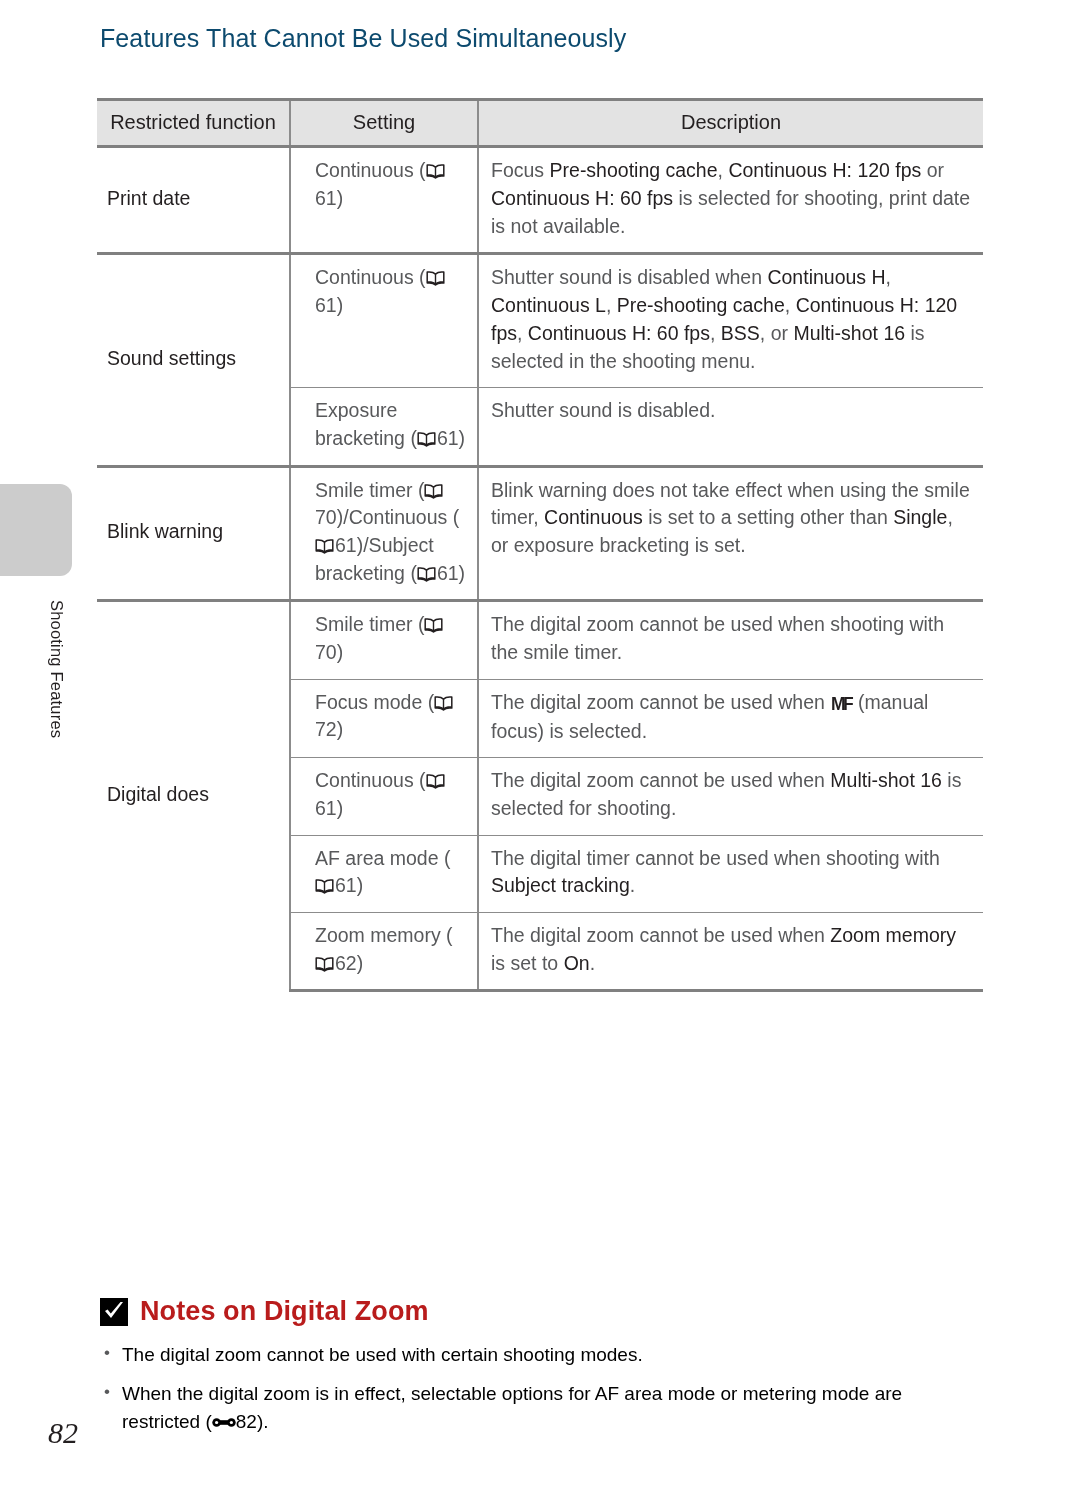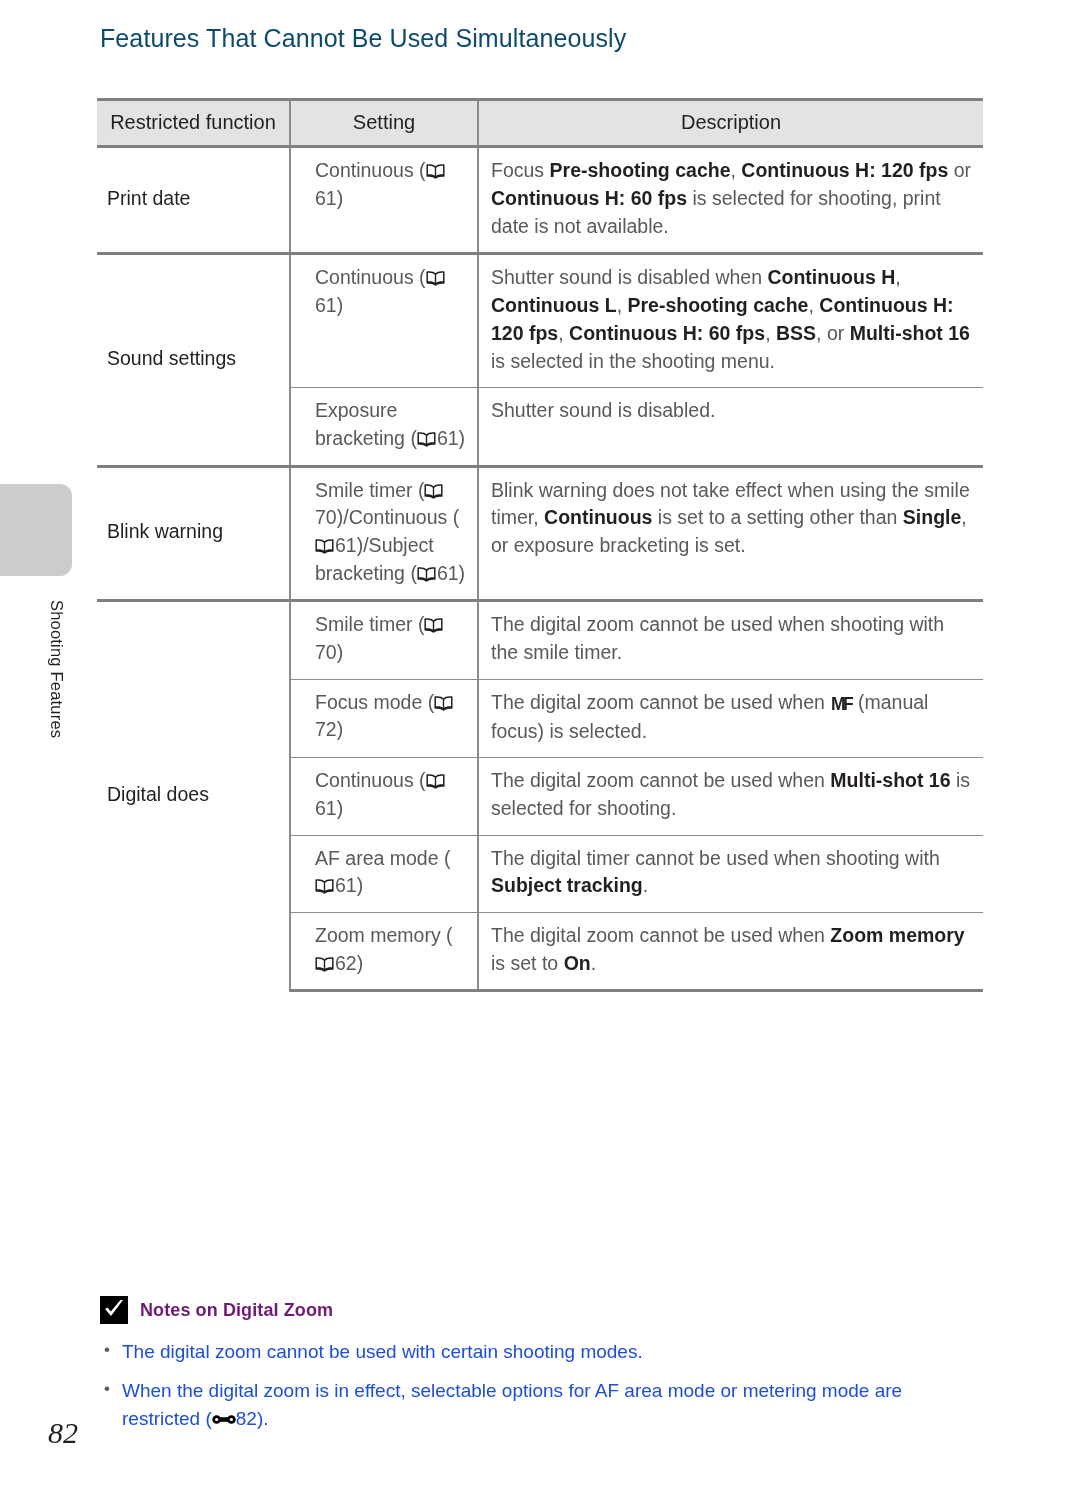"Pre-shooting cache" b { font-weight: bold -> normal }
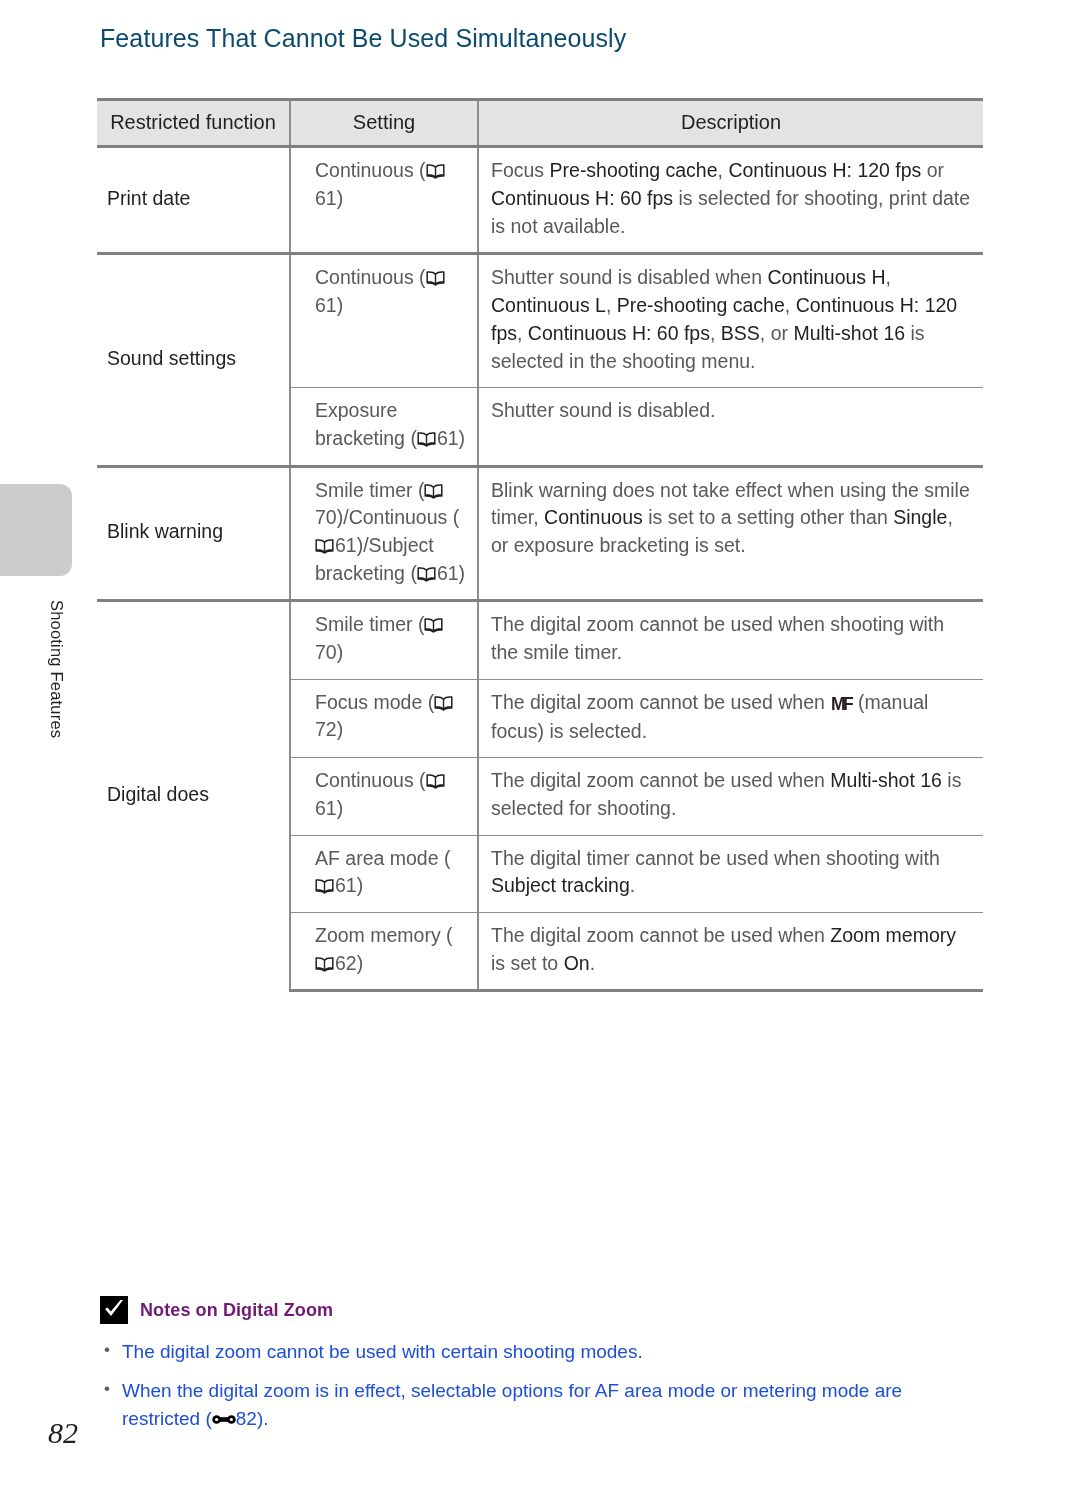"Notes on Digital Zoom" .notes-title { color: #701a75 -> #b91c1c; font-size: 18px -> 27px }
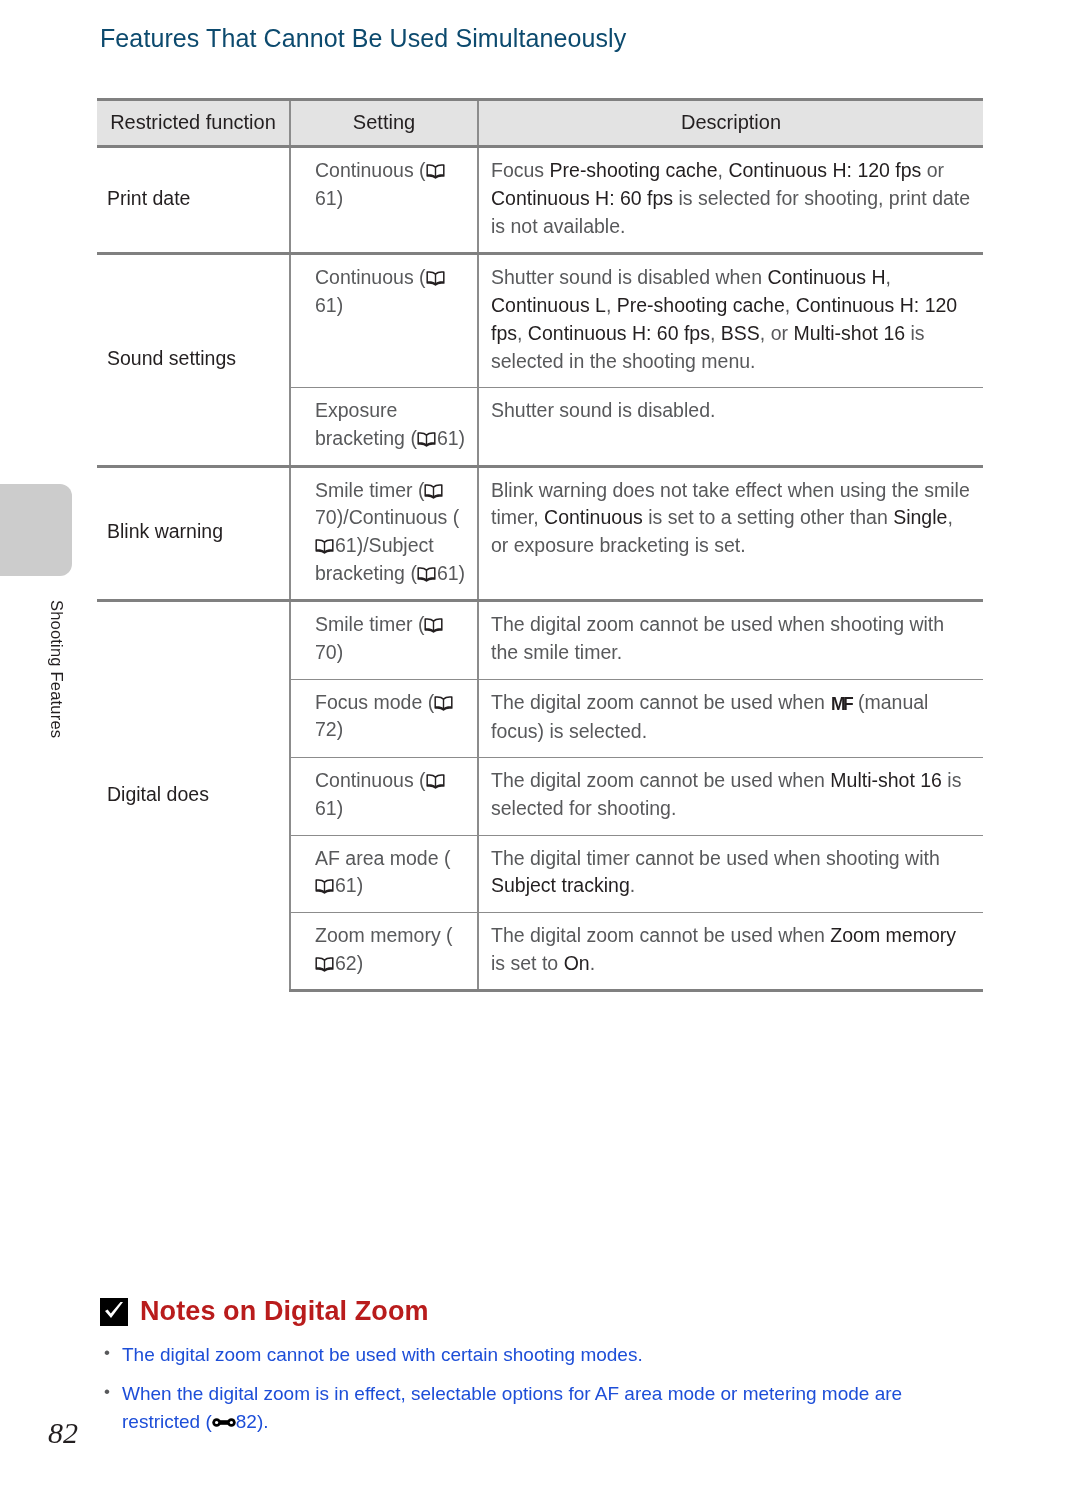"The digital zoom cannot be used with" ul.note-list li { color: #1d4ed8 -> #000000 }
